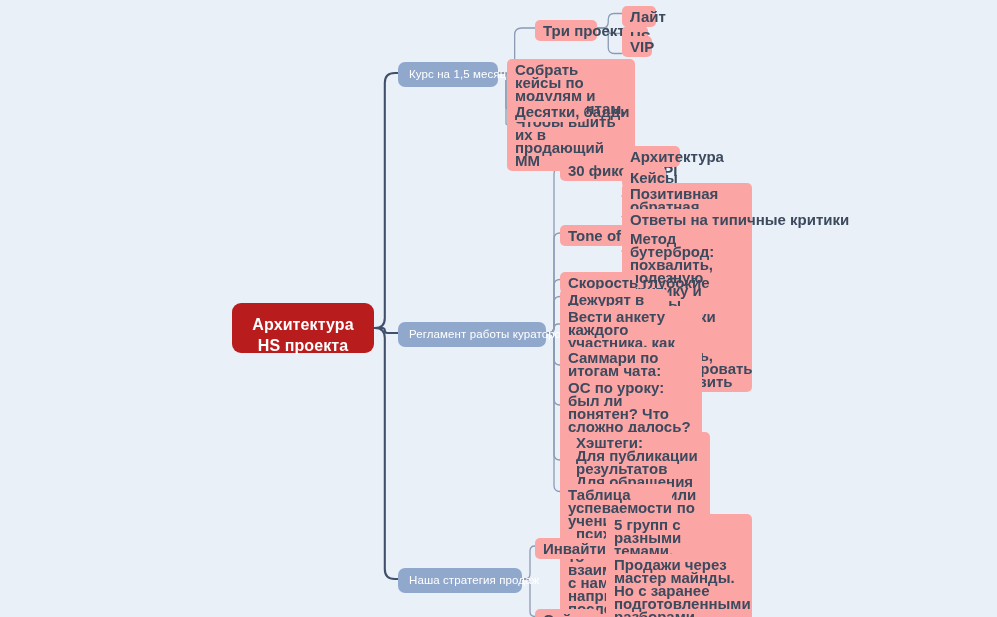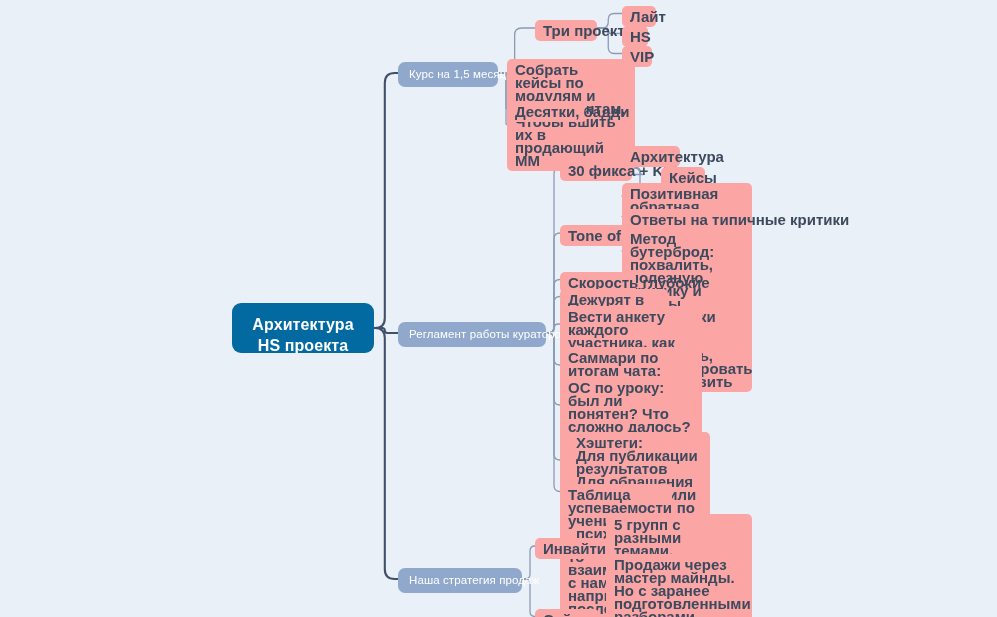"VIP" div.node { top: 46px -> 36px }
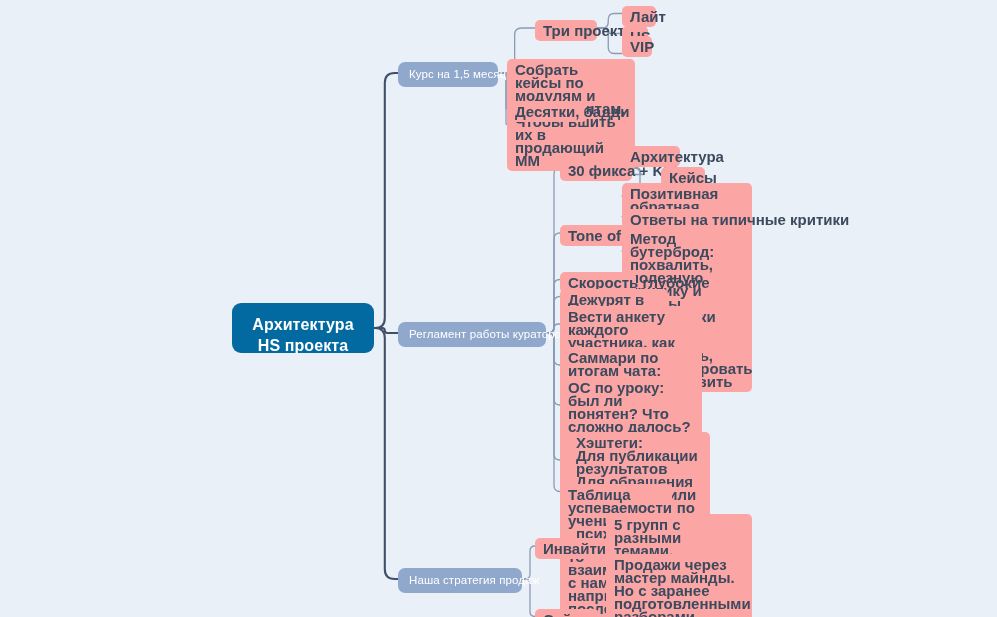"Кейсы" div.node { margin-left: 39px -> none }
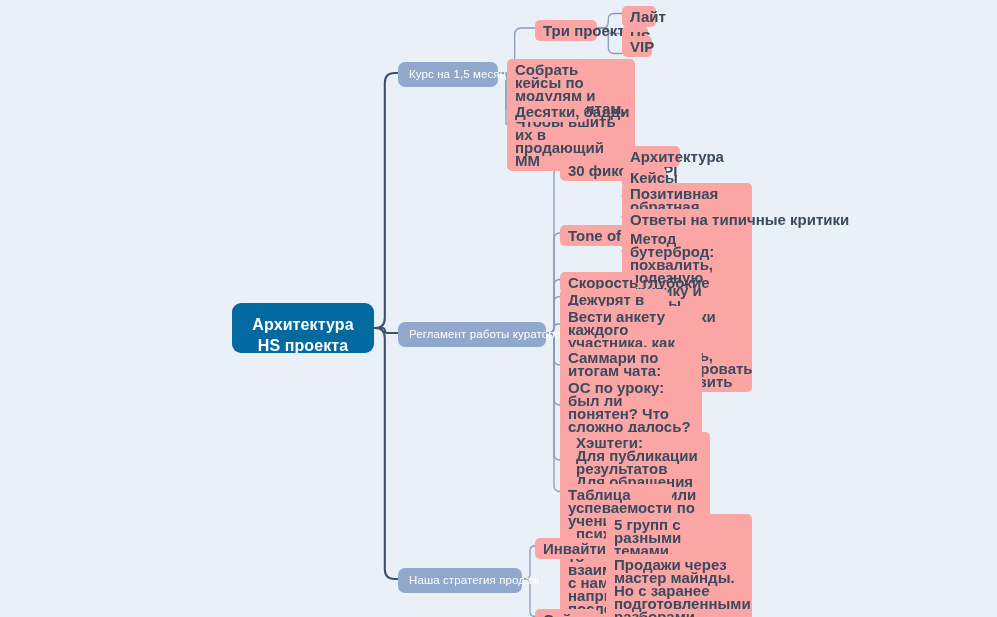"Архитектура HS проекта" .node.root { background: #0369a1 -> #b91c1c }
